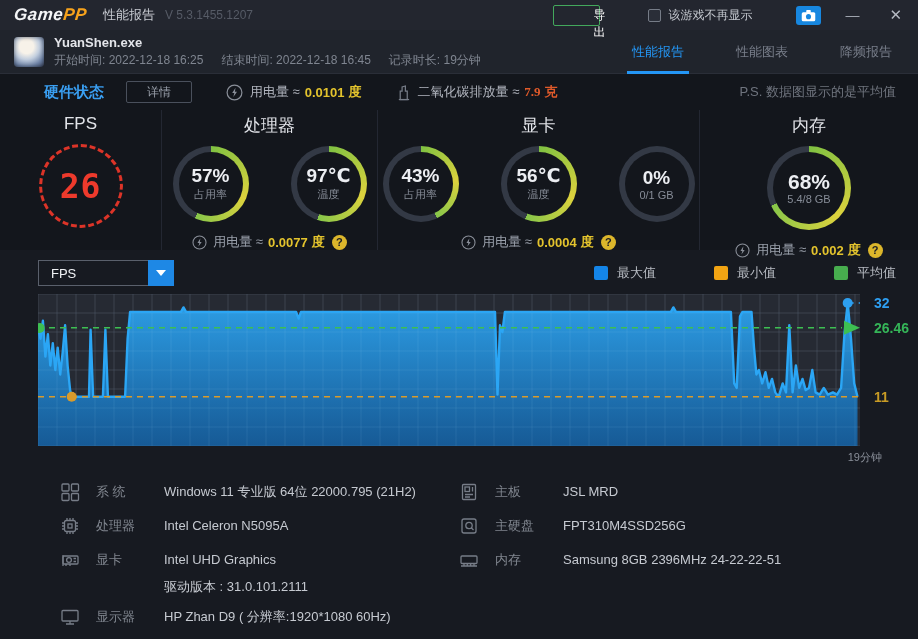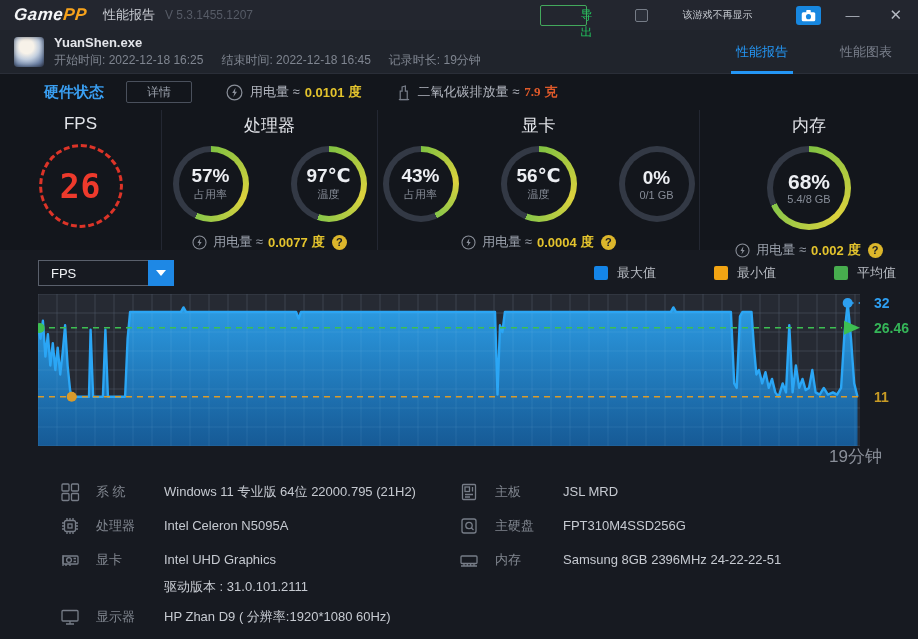"导出" .export-btn { color: #22c55e -> #ffffff }
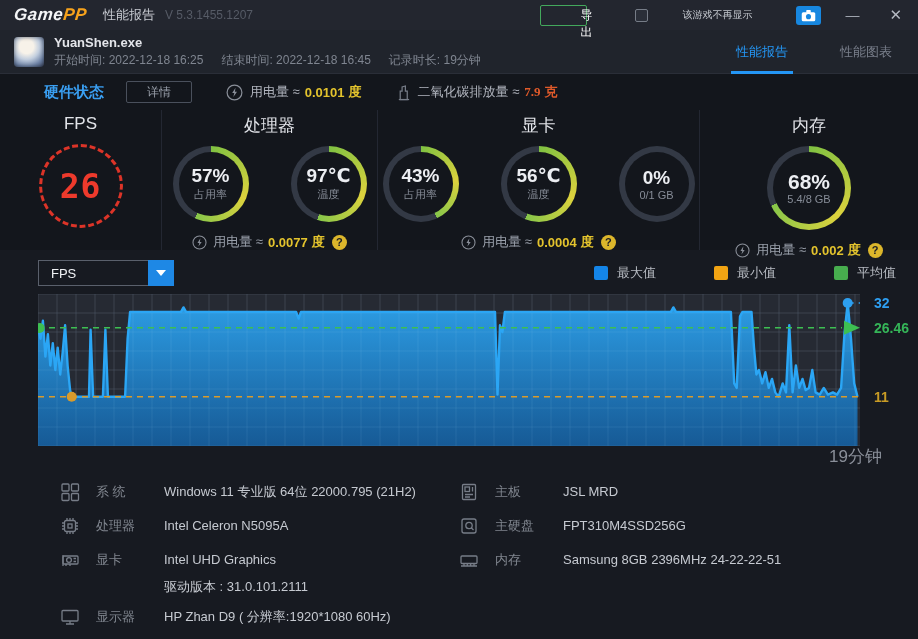"该游戏不再显示" .hide-check { font-size: 10px -> 12px; gap: 27px -> none }
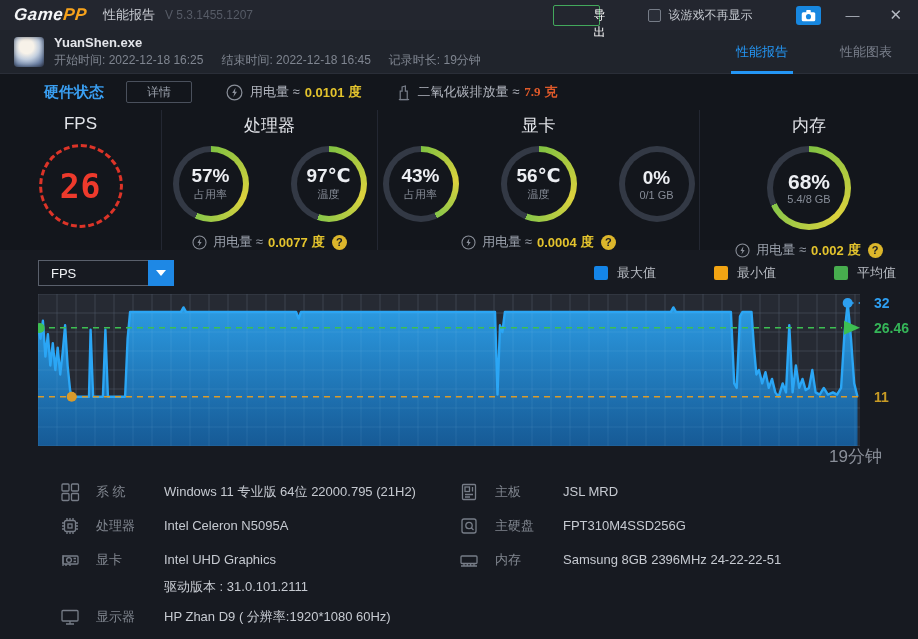"降频报告" div.tab { html: none -> <div>降频报告</div> }
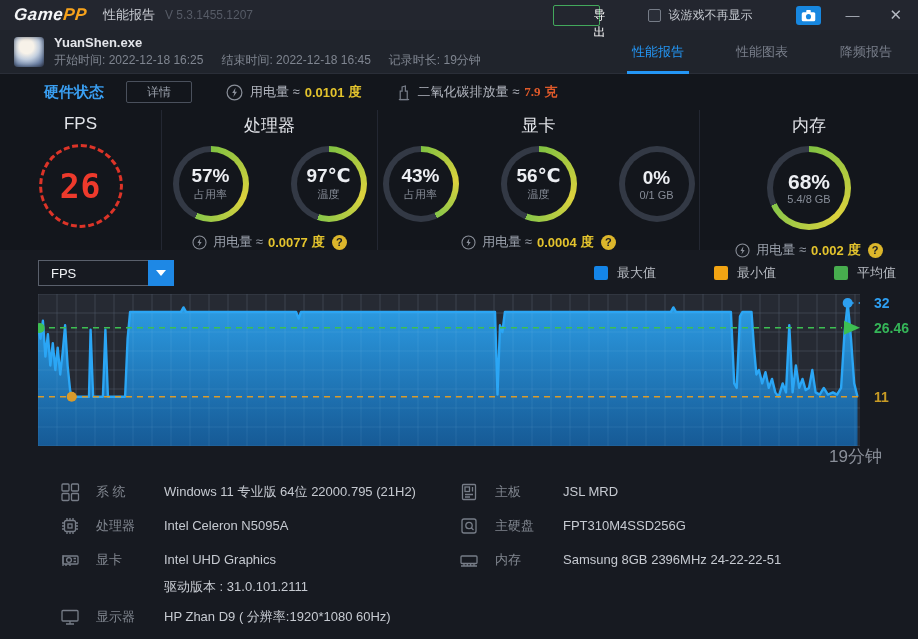"P.S. 数据图显示的是平均值" span.ps-note { html: none -> <span>P.S. 数据图显示的是平均值</span> }
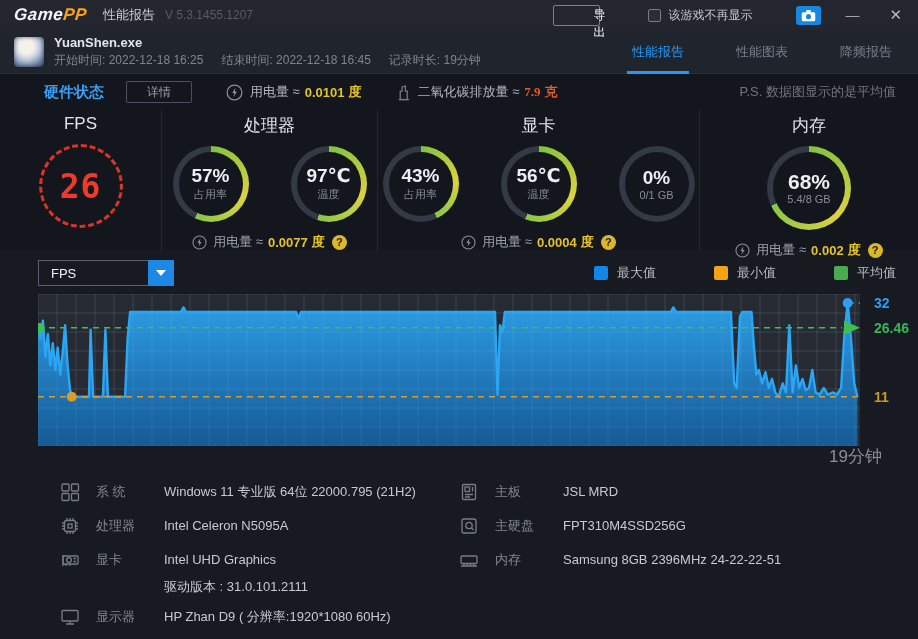"19分钟" .duration { font-size: 17px -> 11px }
